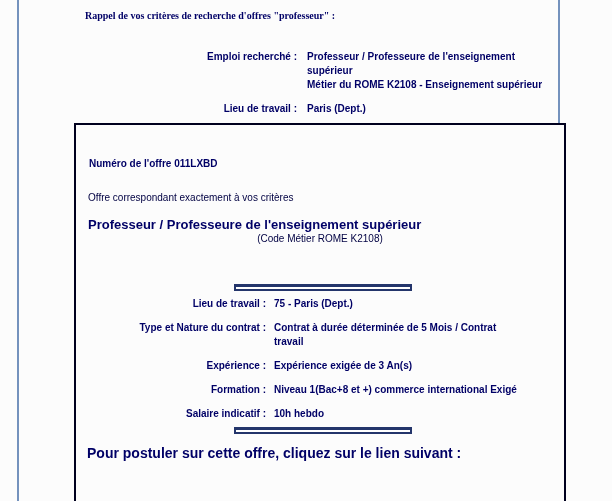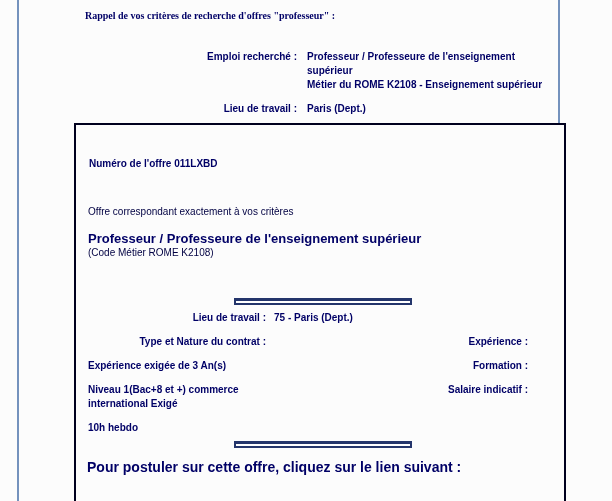"Offre correspondant exactement à vos" .match-note { margin-top: 34px -> 20px }
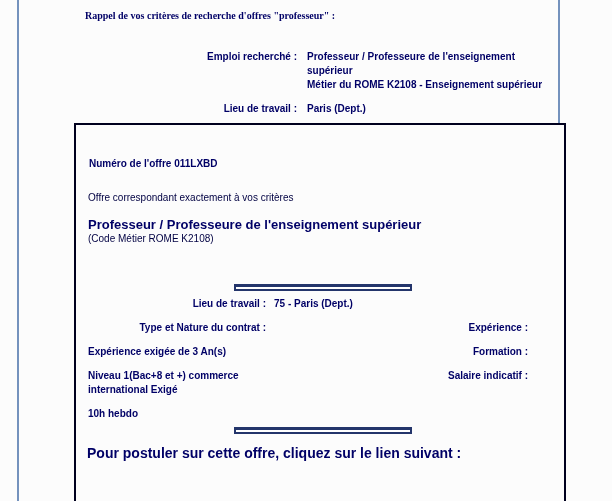"(Code Métier ROME K2108)" .offer-code { text-align: none -> center }
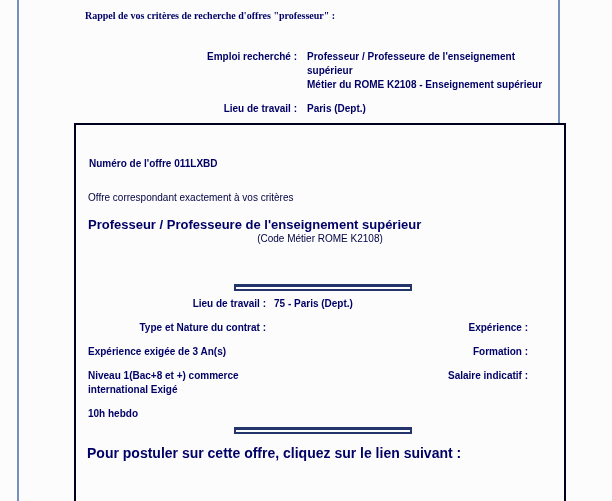"Contrat à durée déterminée de" div.fval { html: none -> <div>Contrat à durée déterminée de 5 Mois / Contrat travail</div> }
